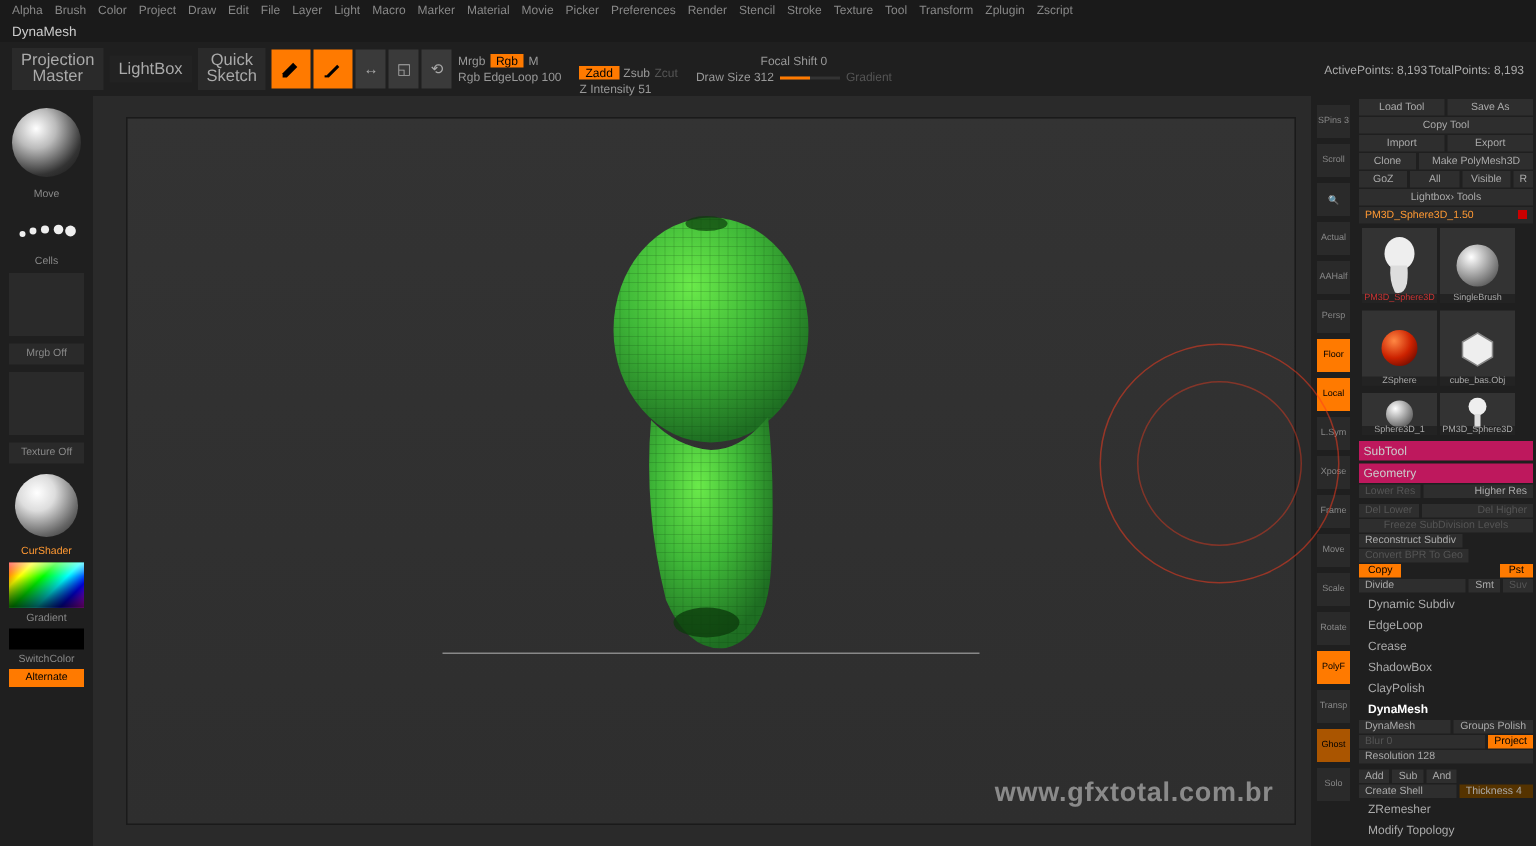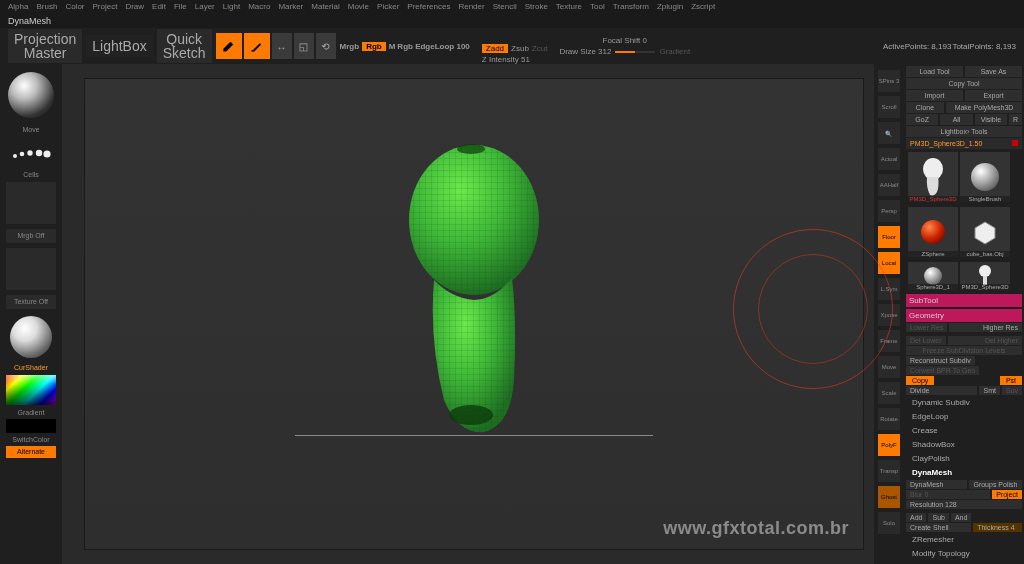"Projection" .tb-btn { font-size: 14px -> 11px }
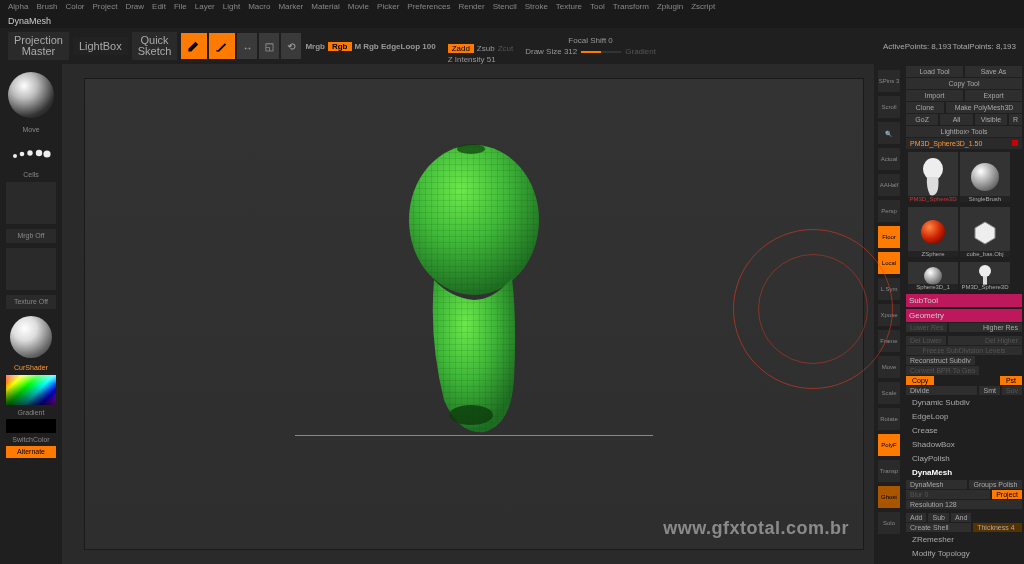"Mrgb" div.tb-group { flex-direction: none -> column; font-weight: bold -> none }
